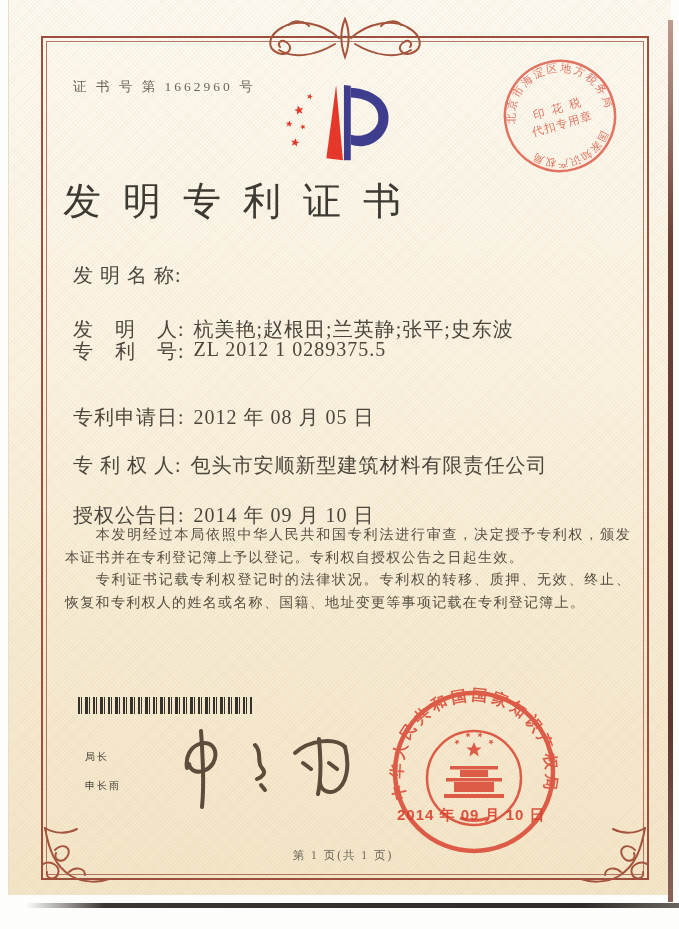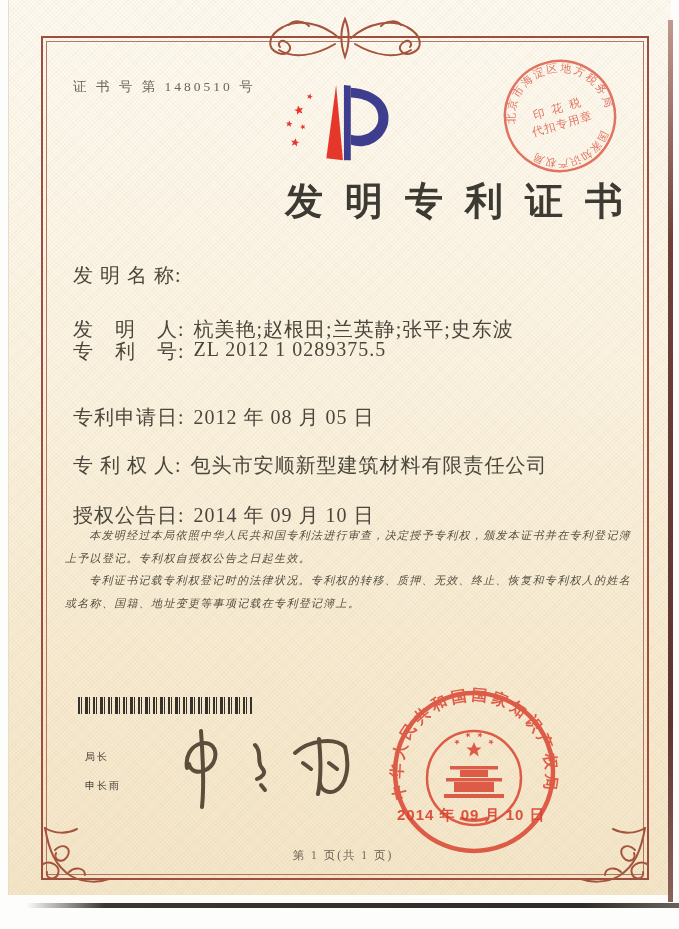"证 书 号 第 1480510" div.cert-no { text: 1480510 -> 1662960 }
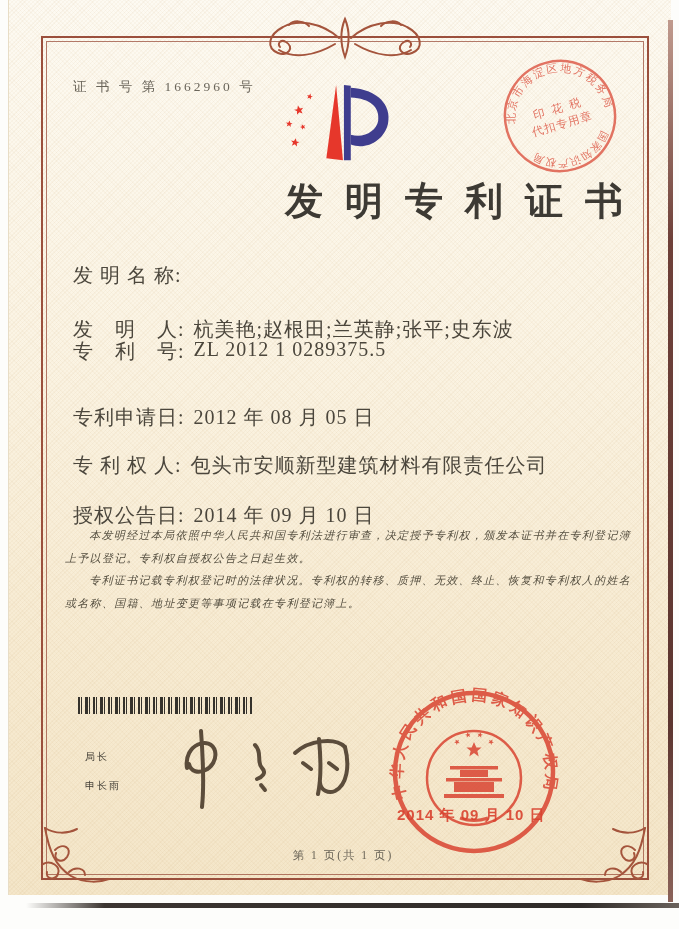"发明专利证书" .title { font-weight: 700 -> 400; text-align: right -> left }
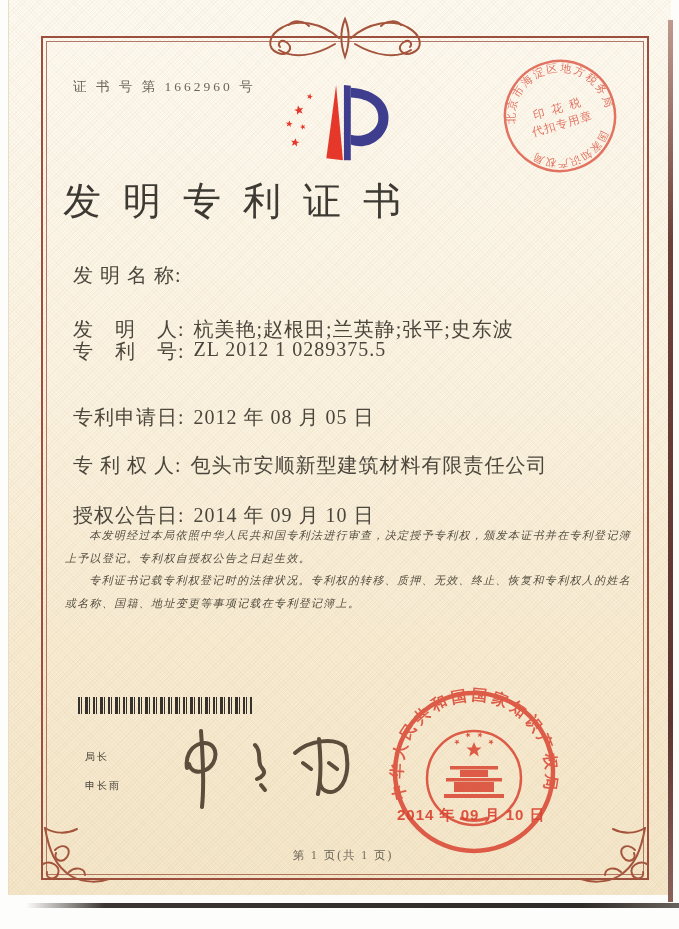"本发明经过本局依照中华人民共和国专利法进行审查，决定授予专利权，颁发本证书并在专" .body-text p { font-size: 11px -> 14px; font-style: italic -> none }
